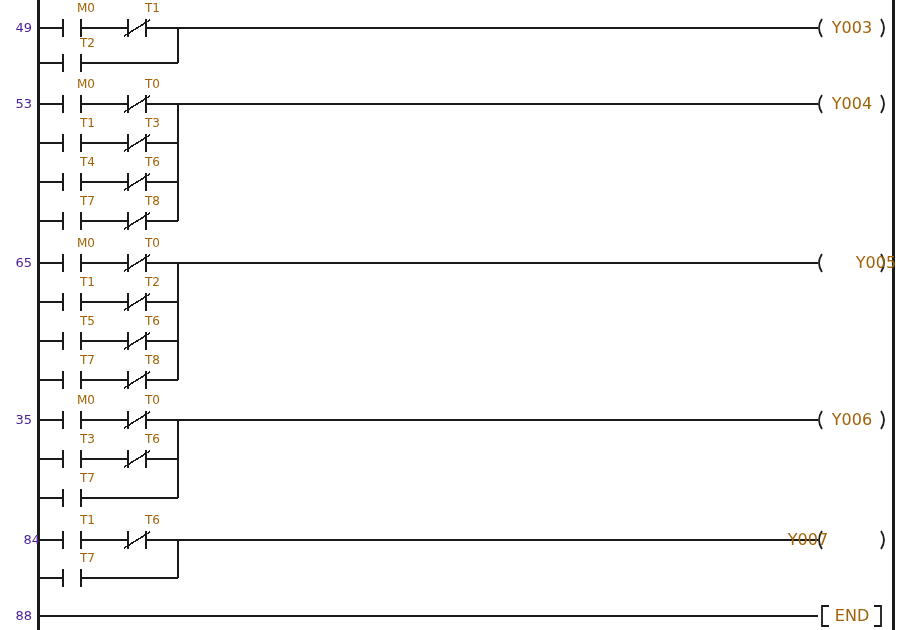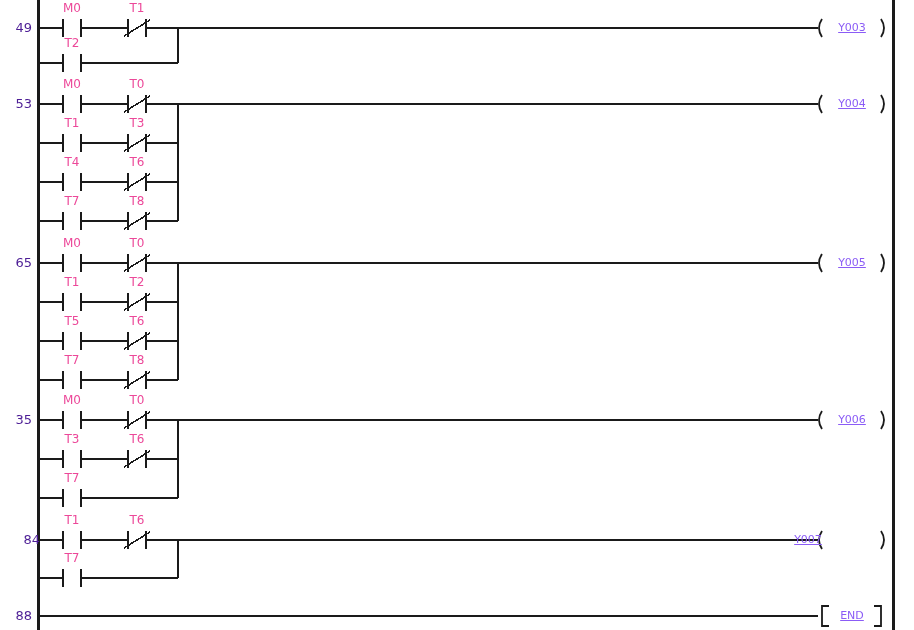"M0" .dev { color: #ec4899 -> #a16207; text-align: center -> right }
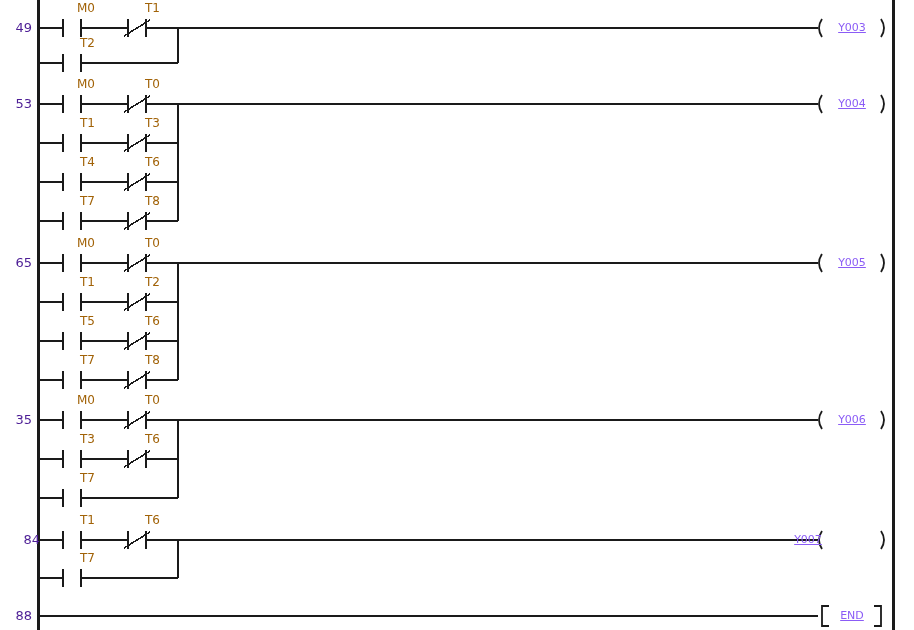"Y003" .coil-label { color: #8b5cf6 -> #a16207; font-size: 11px -> 16px; text-decoration: underline -> none }
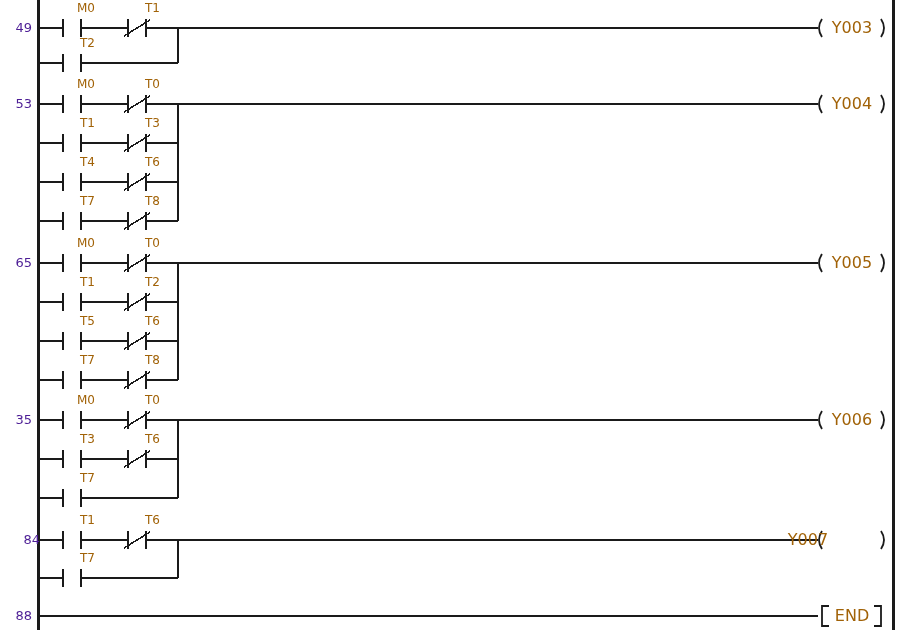"Y005" div.coil-label { left: 817px -> 841px }
